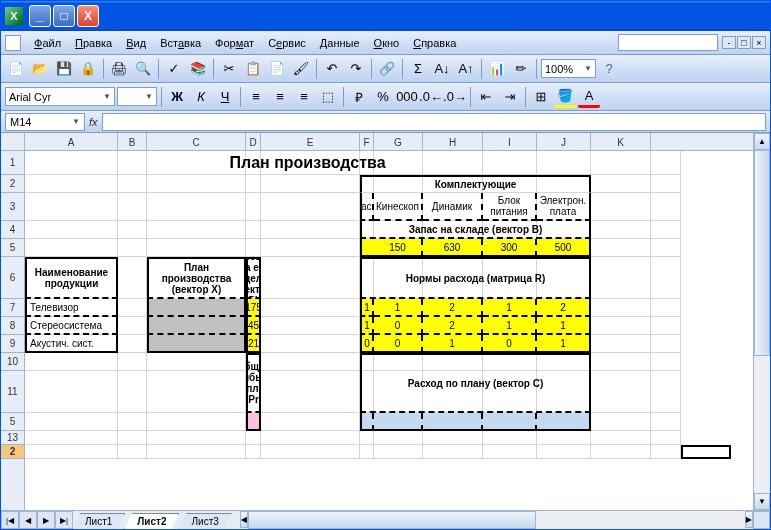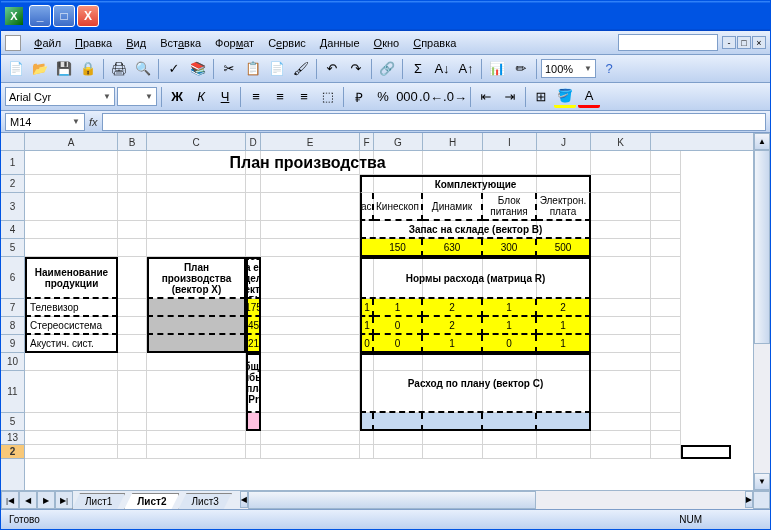"Готово" div.status { html: <div> <span>Готово</span> <span>NUM</span> </div> -> none }
